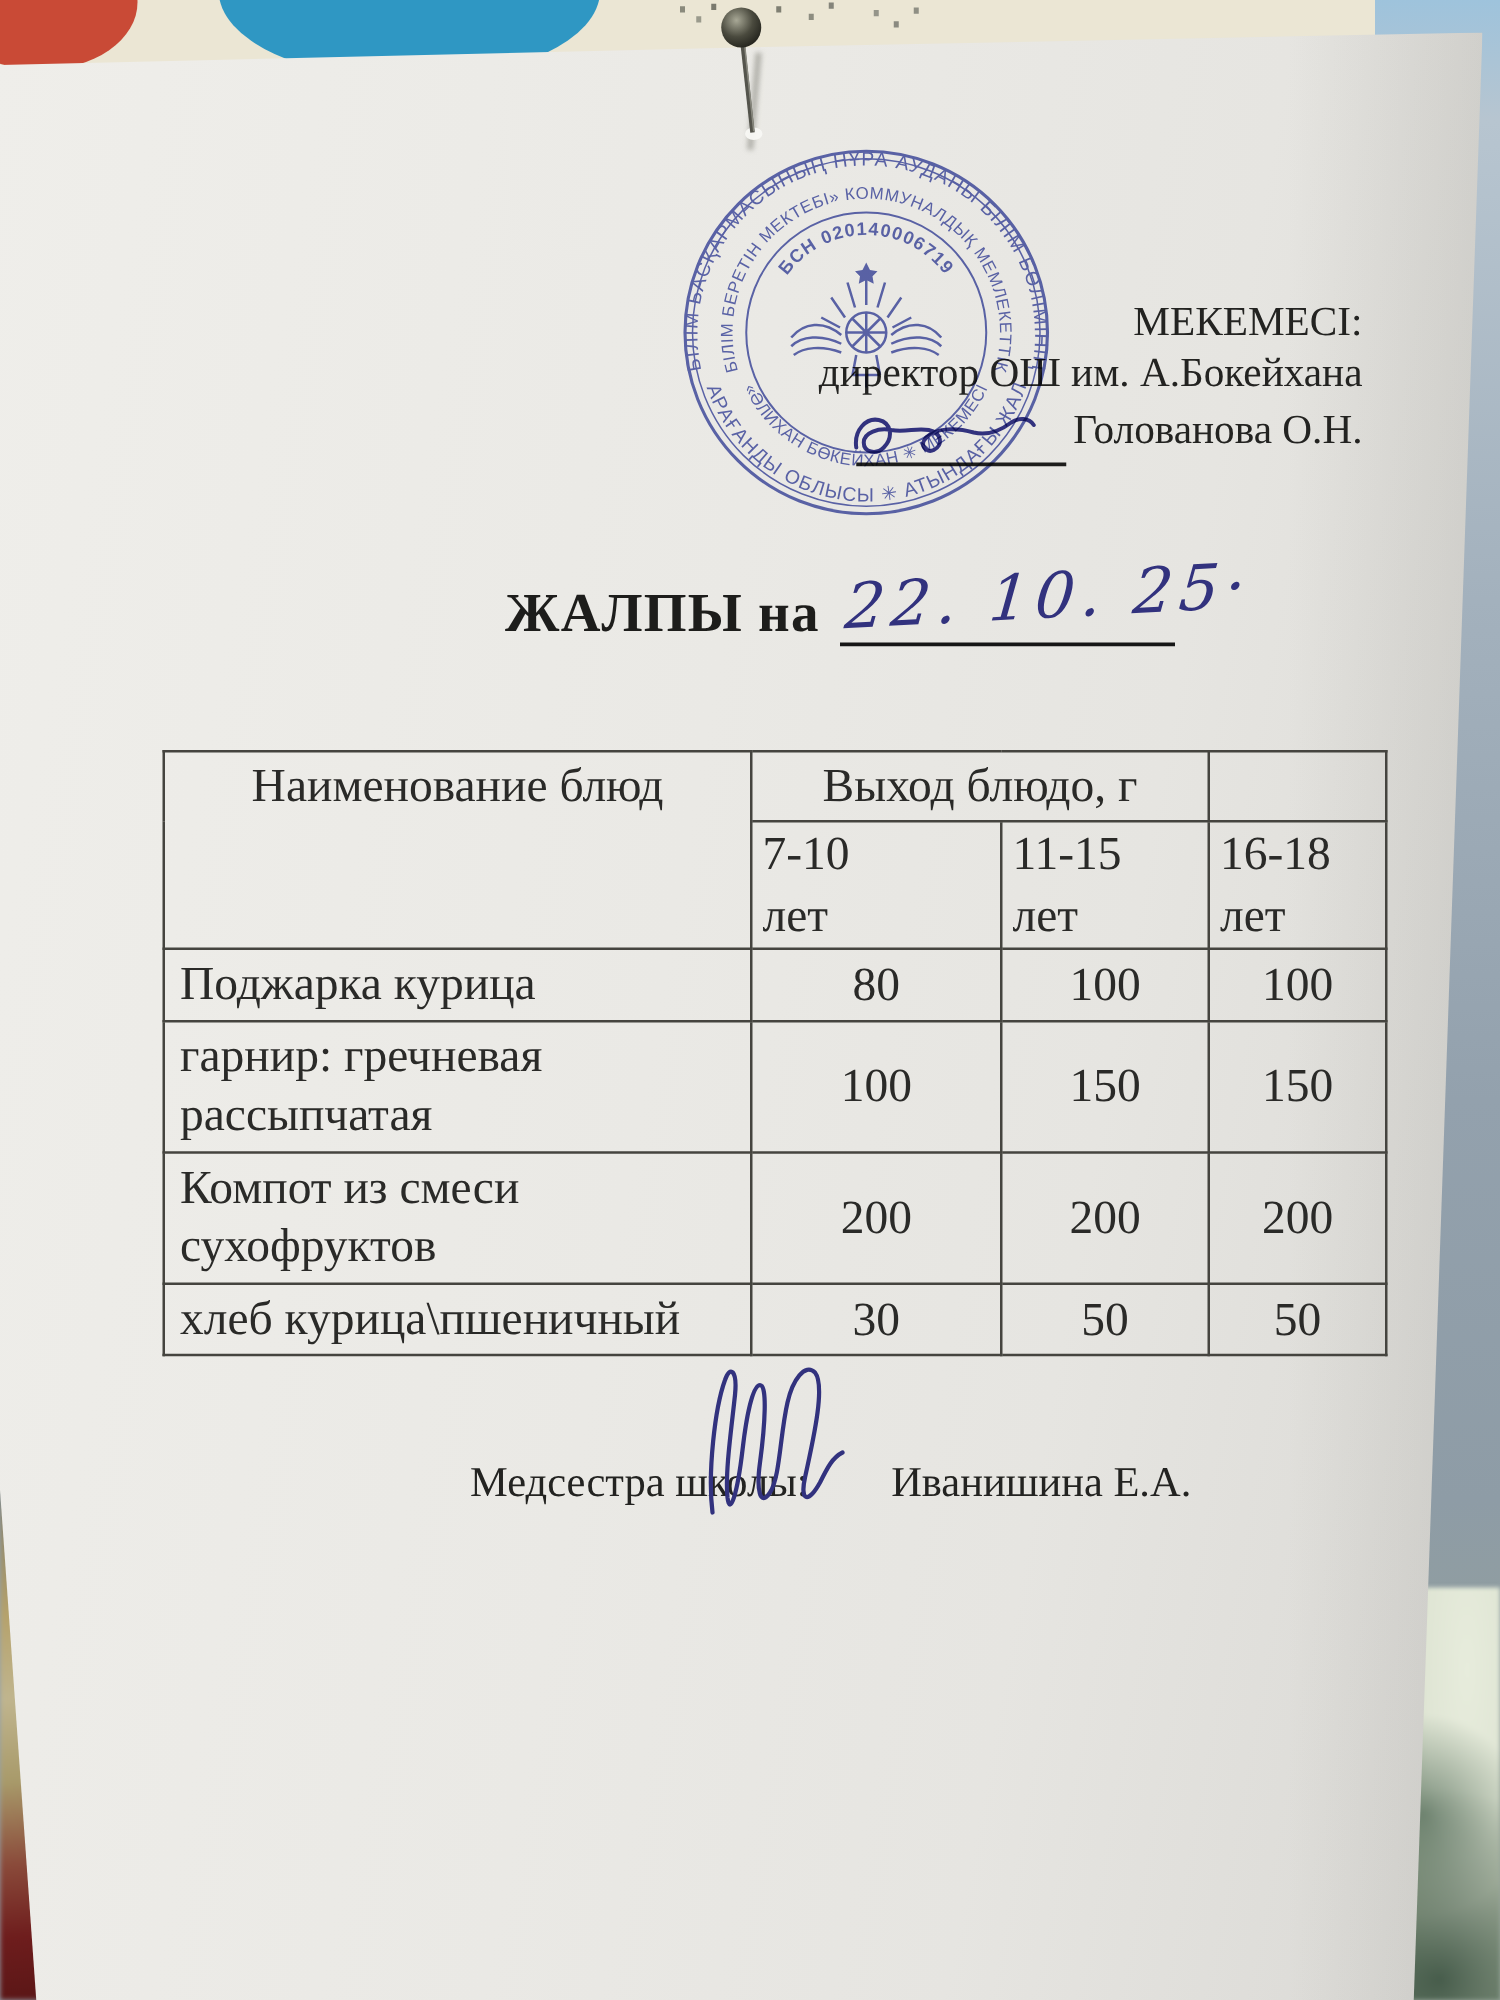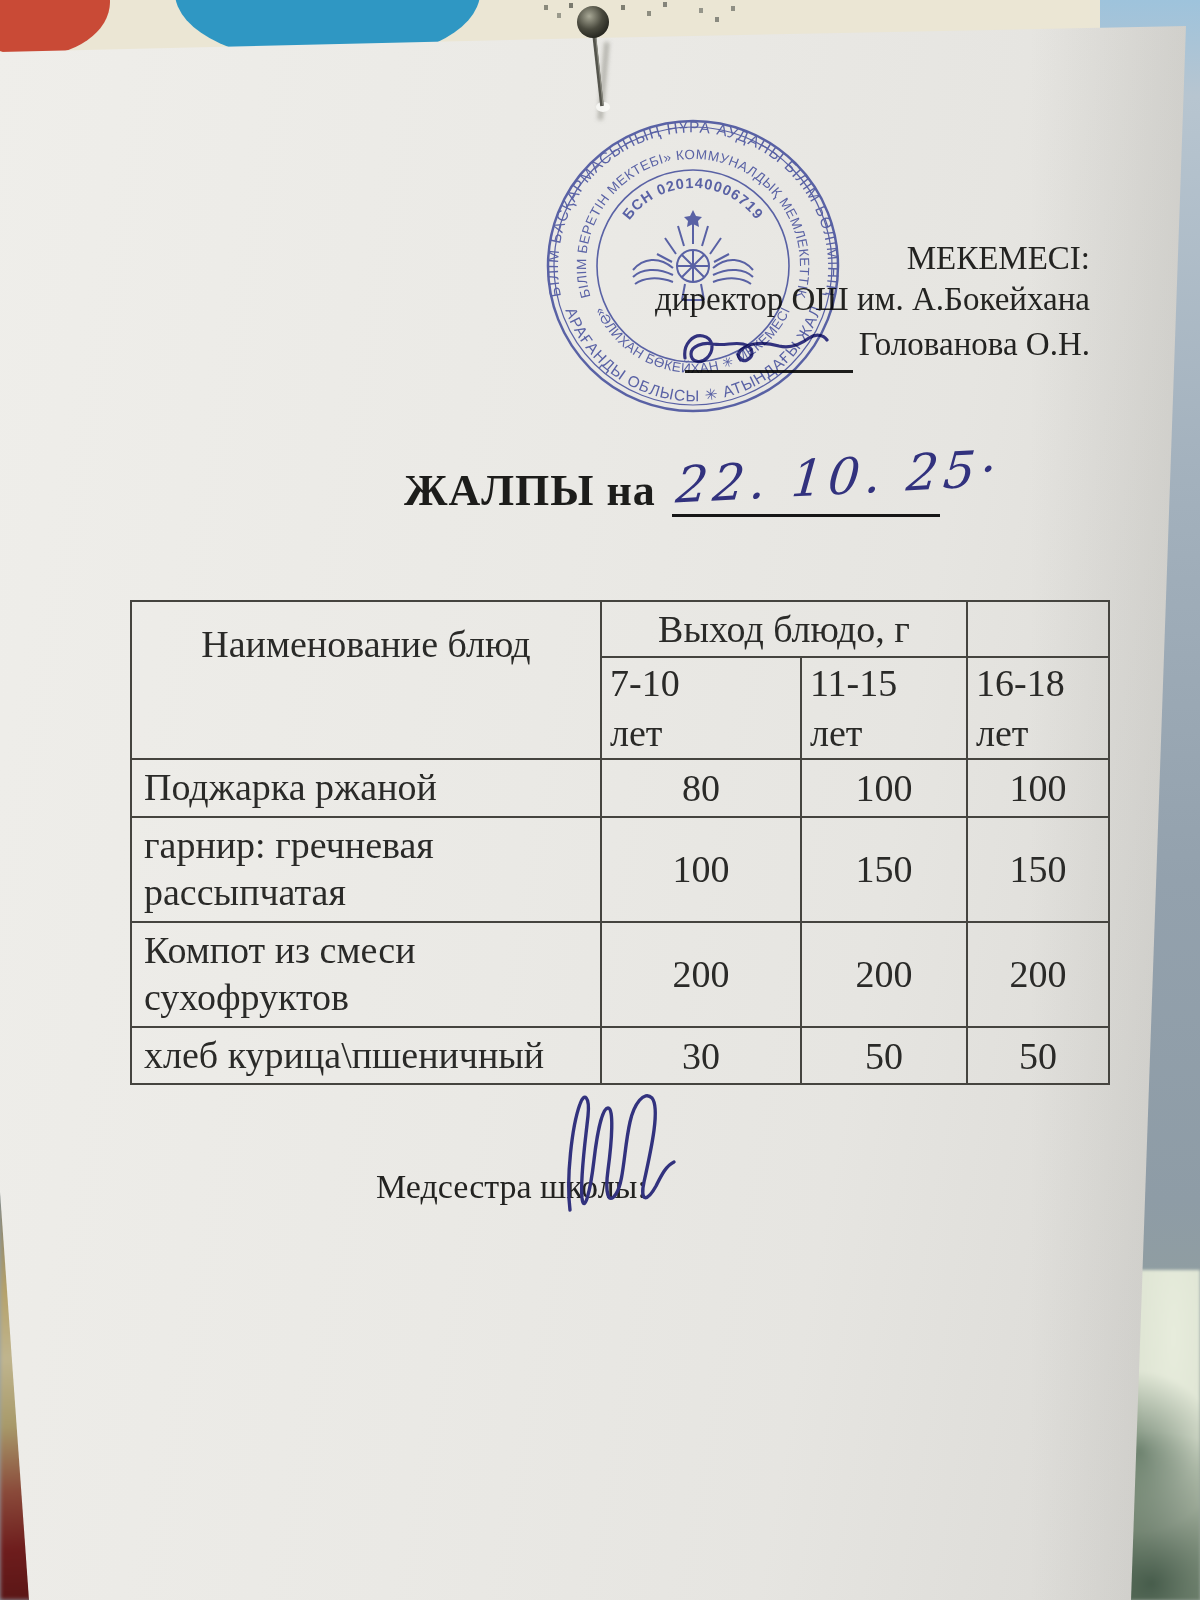"Наименование блюд" .menu-table .name-col { padding-top: 20px -> 5px }
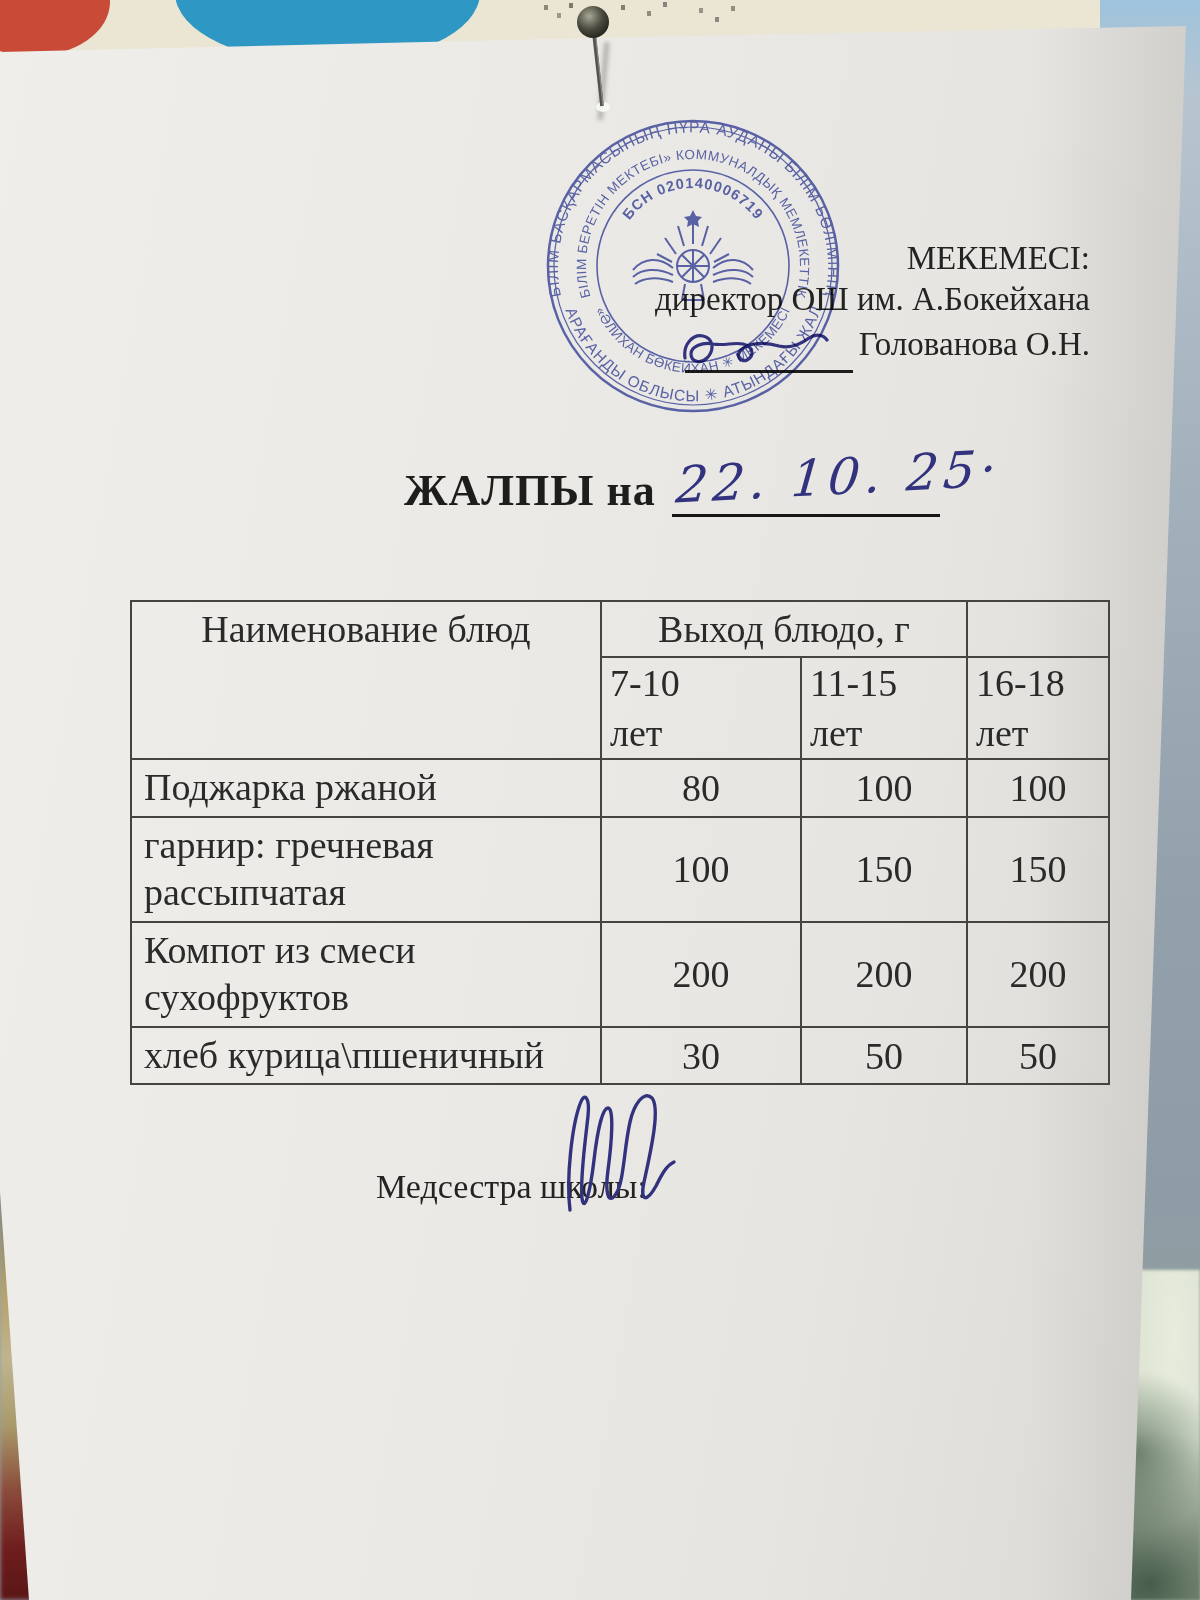"Поджарка ржаной" td.dish { text: ржаной -> курица }
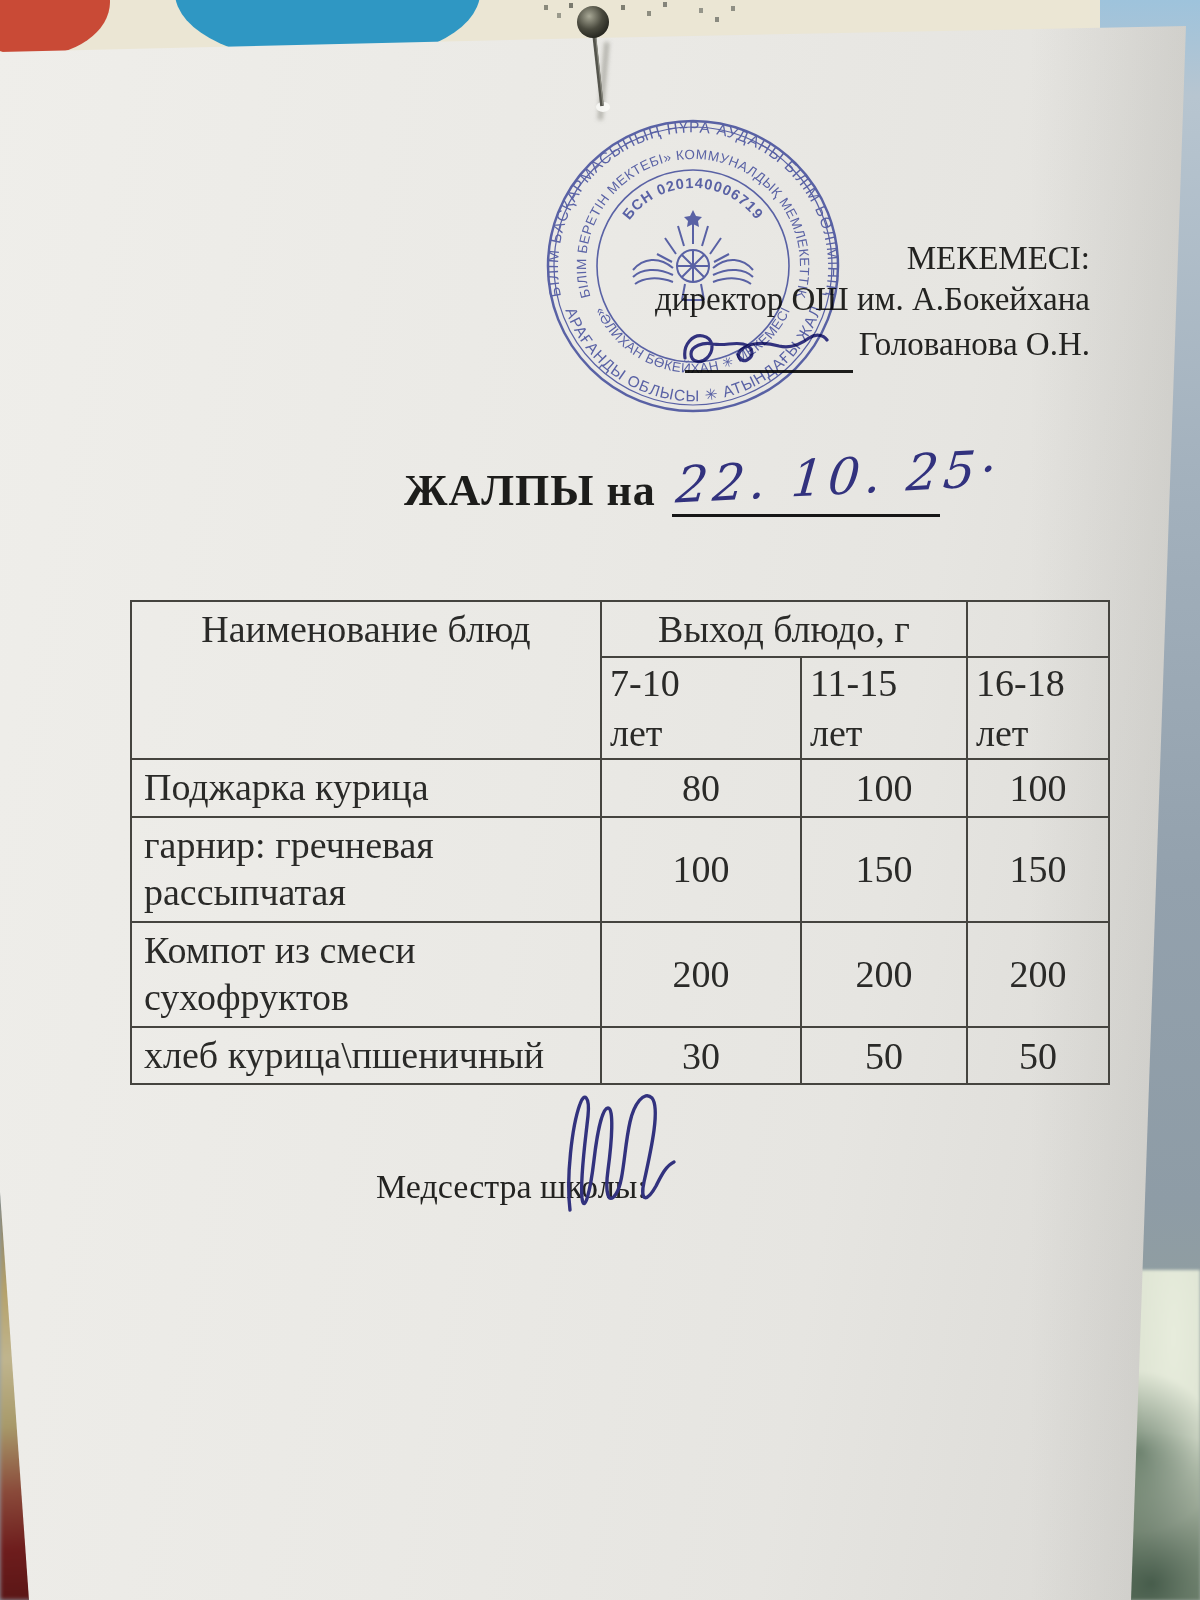"Иванишина Е.А." span { html: none -> <span>Иванишина Е.А.</span> }
